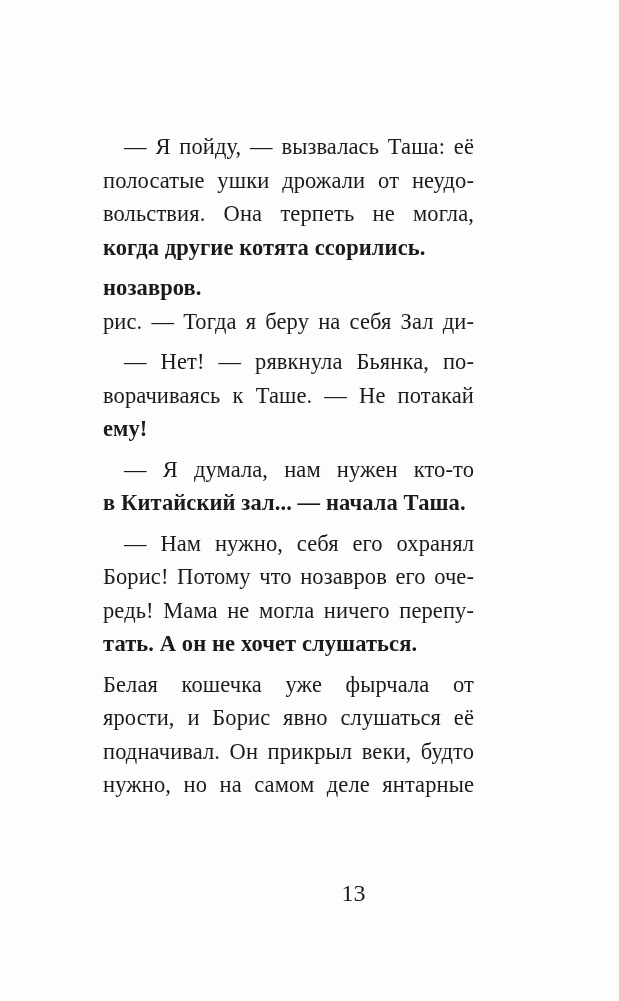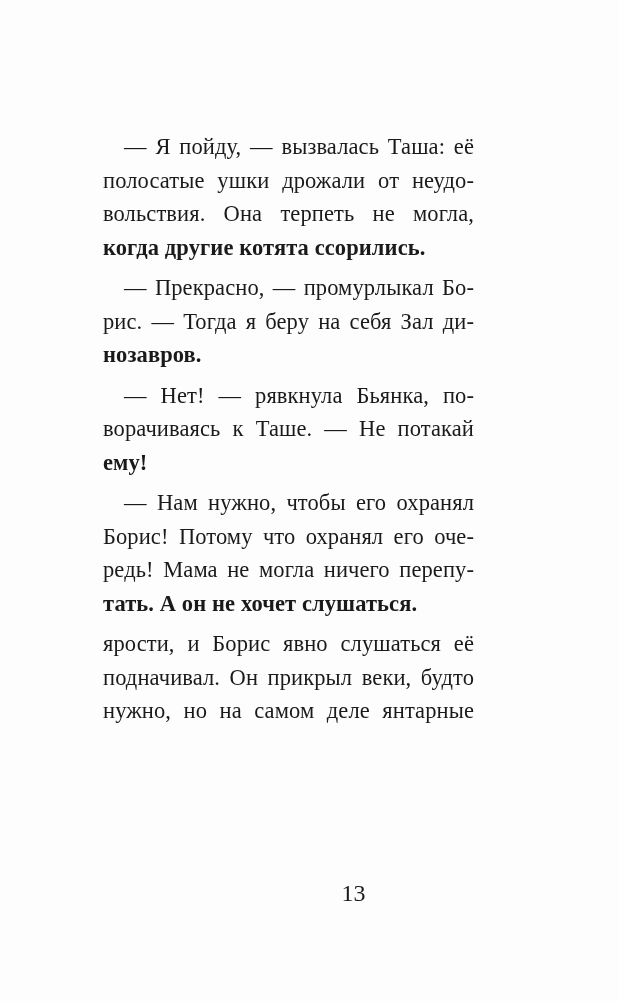"— Прекрасно, — промурлыкал Бо-" span.line { html: <span>— Прекрасно, — промурлыкал Бо-</span> -> none }
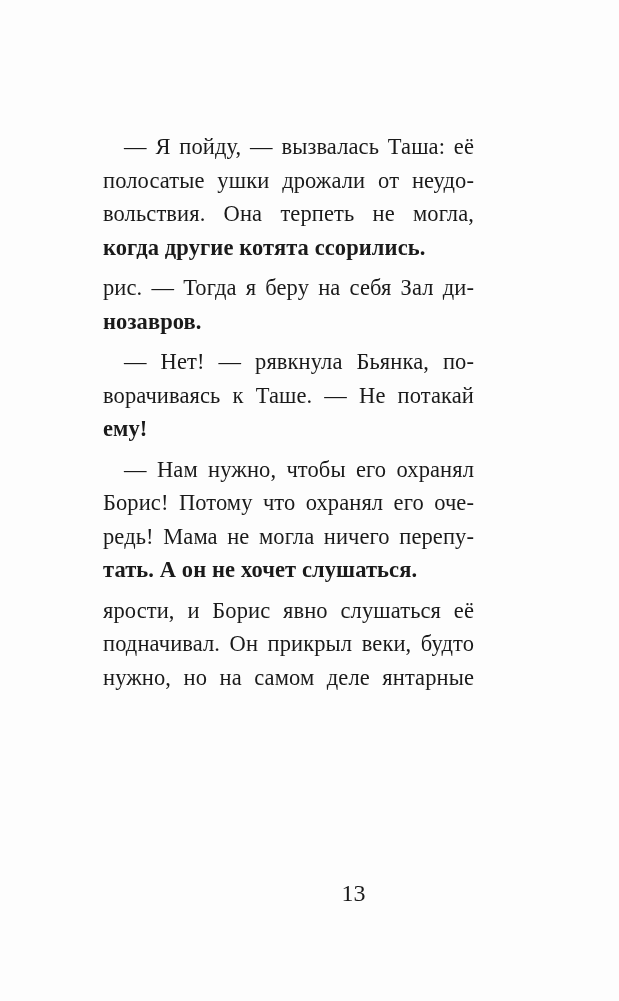"рис. — Тогда я беру" span.line { order: before "нозавров." -> after "нозавров." }
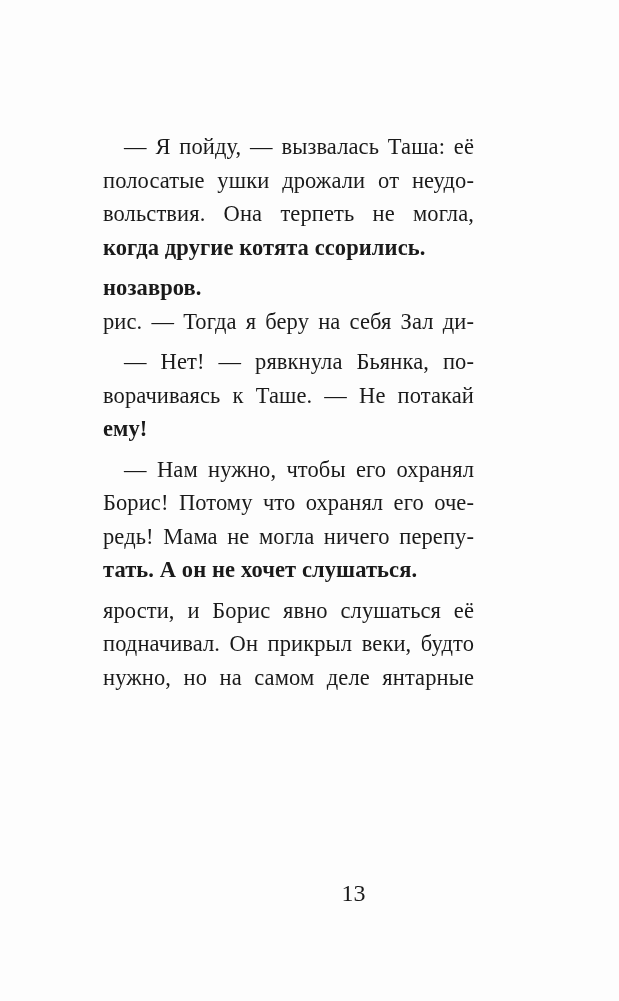"— Я думала, нам нужен" p.paragraph { html: none -> <p> <span>— Я думала, нам нужен кто-то</span> <span>в Китайский зал... — начала Таша.</span> </p> }
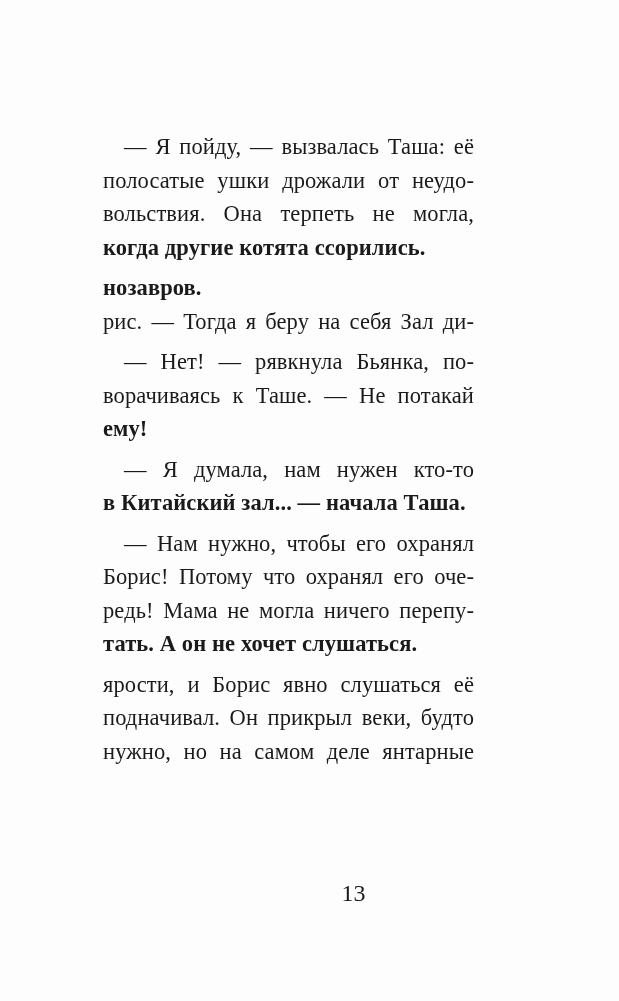"— Нам нужно, чтобы его" span.line { text: чтобы -> себя }
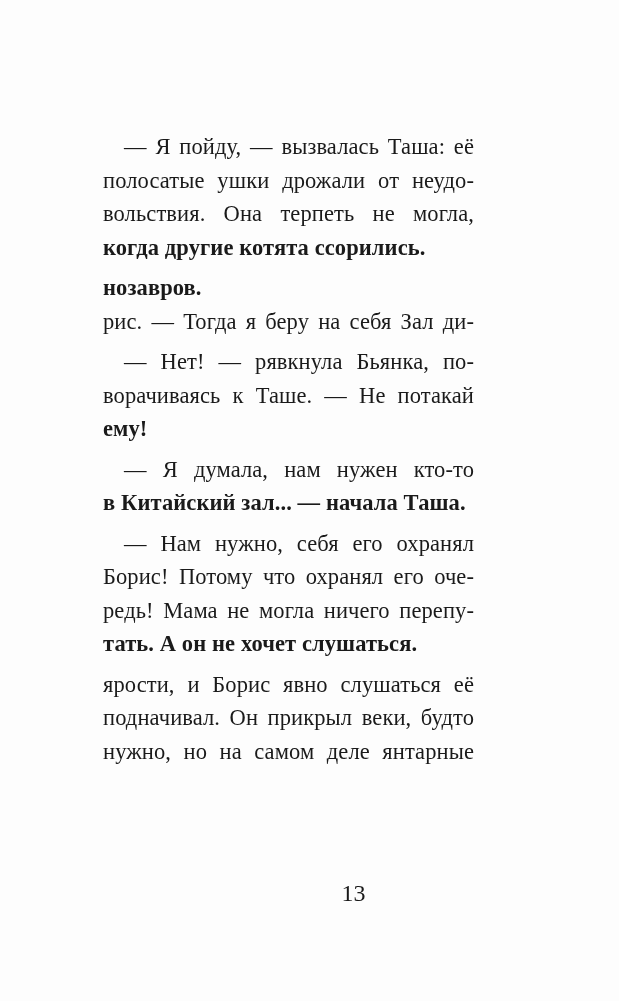"Борис! Потому что охранял его" span.line { text: охранял -> нозавров }
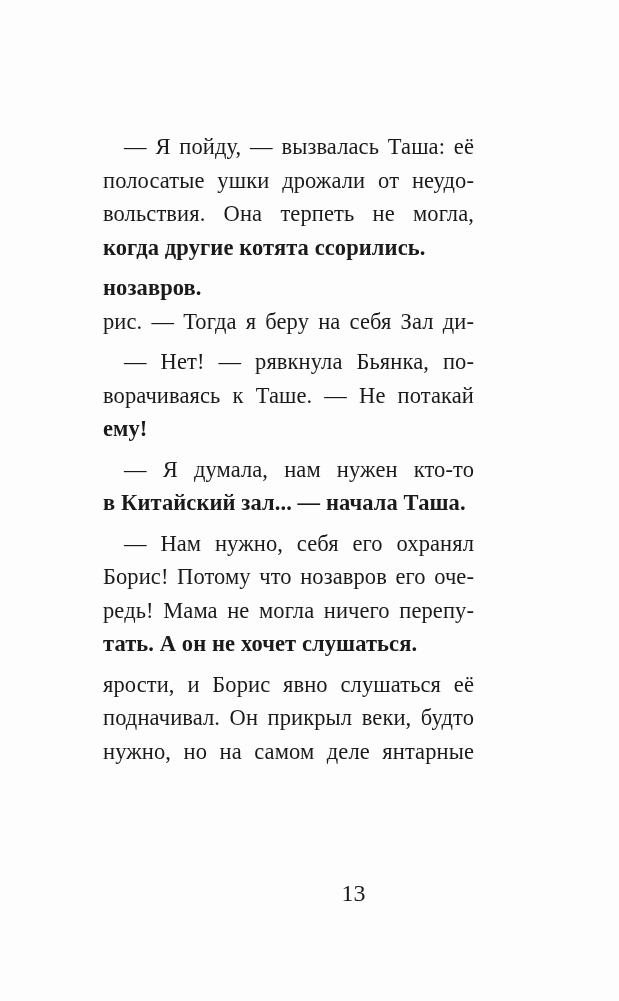"Белая кошечка уже фырчала от" span.line { html: none -> <span>Белая кошечка уже фырчала от</span> }
